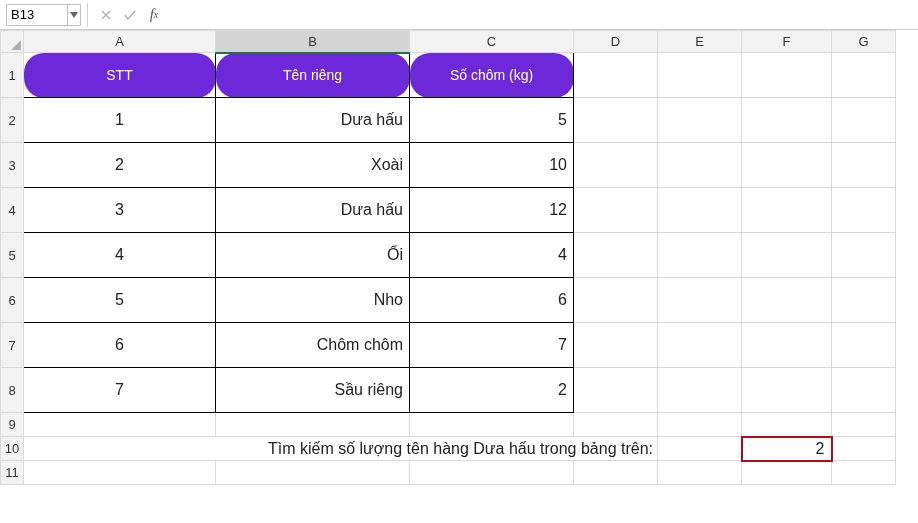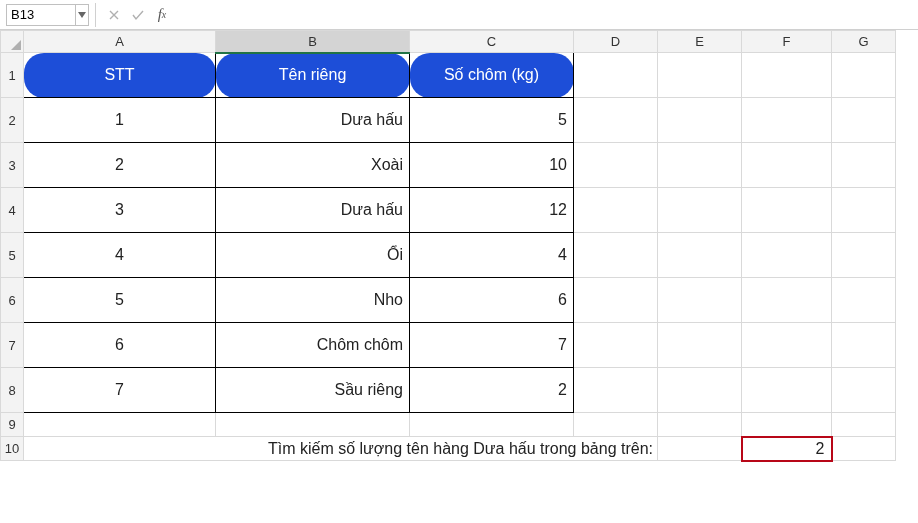"B13" .name-box { width: 70px -> 62px }
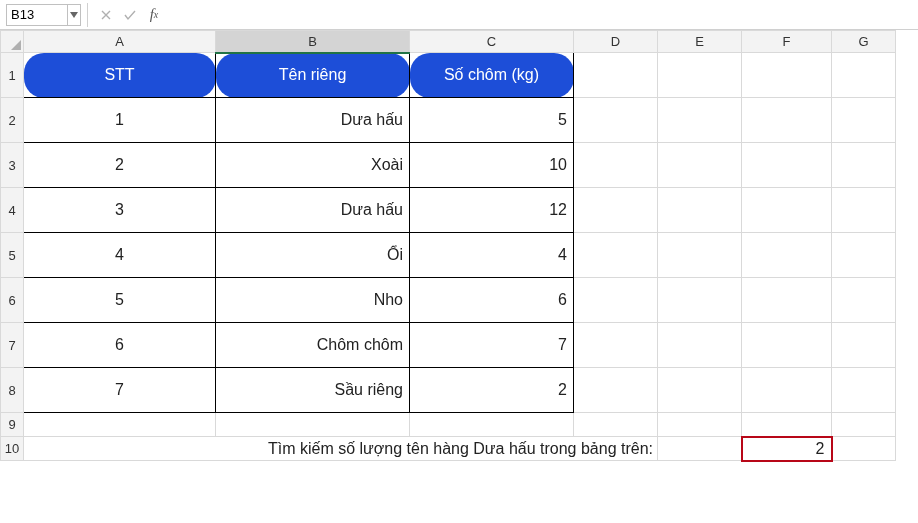"STT" .hdr-cell { background: #1d4ed8 -> #6d28d9; font-size: 16px -> 14px }
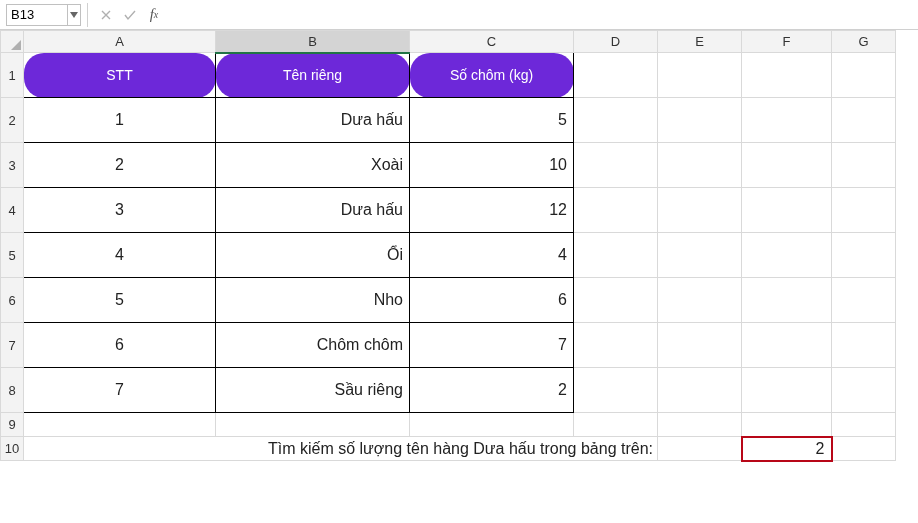"11" tr.short-row { html: none -> <tr> <th>11</th> <td></td> <td></td> <td></td> <td></td> <td></td> <td></td> <td></td> </tr> }
